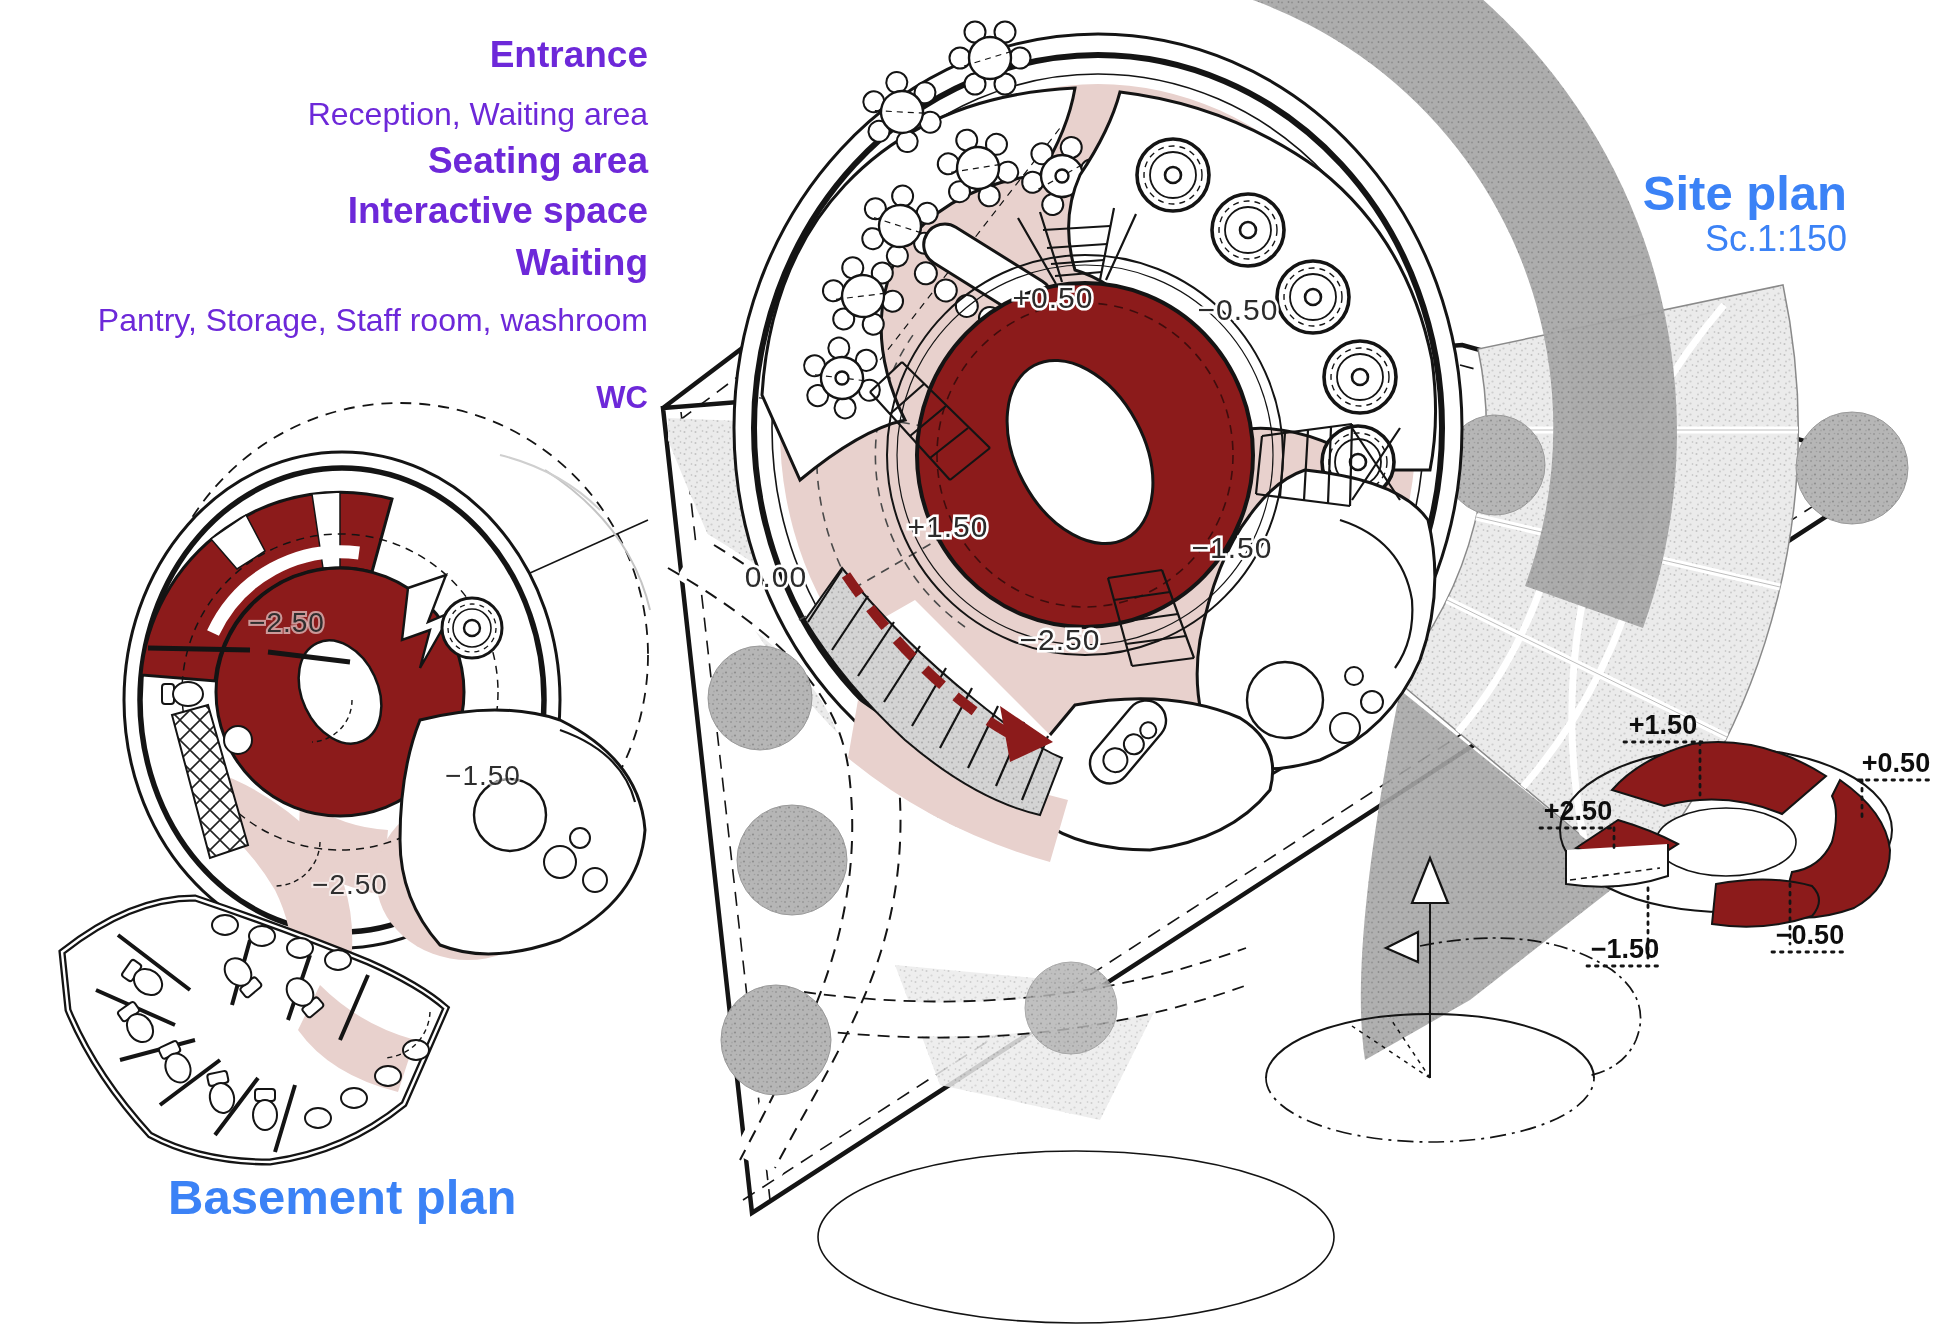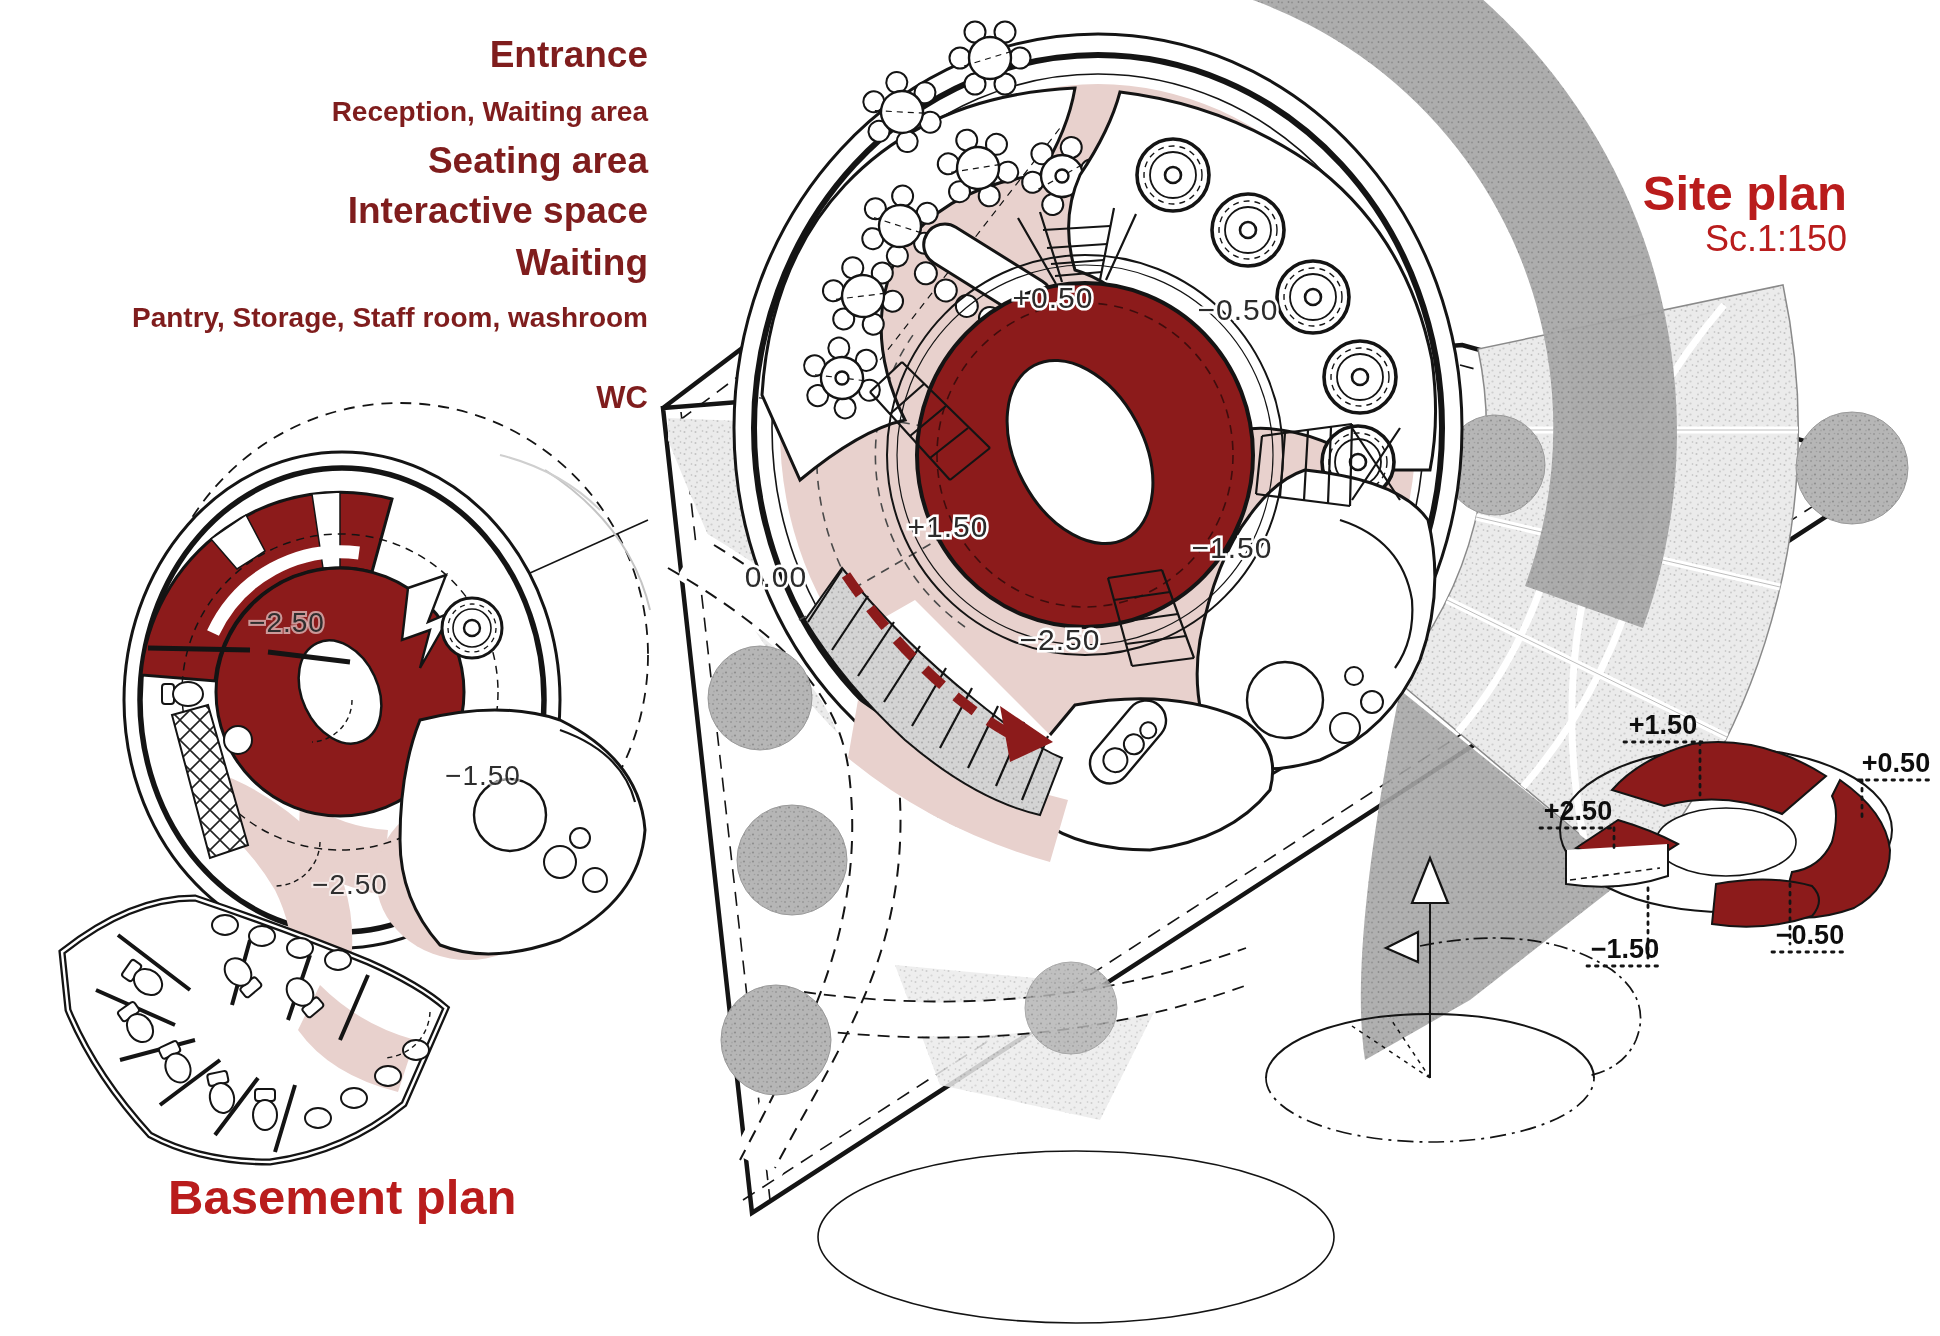"Entrance" .legend .li { color: #7f1d1d -> #6d28d9 }
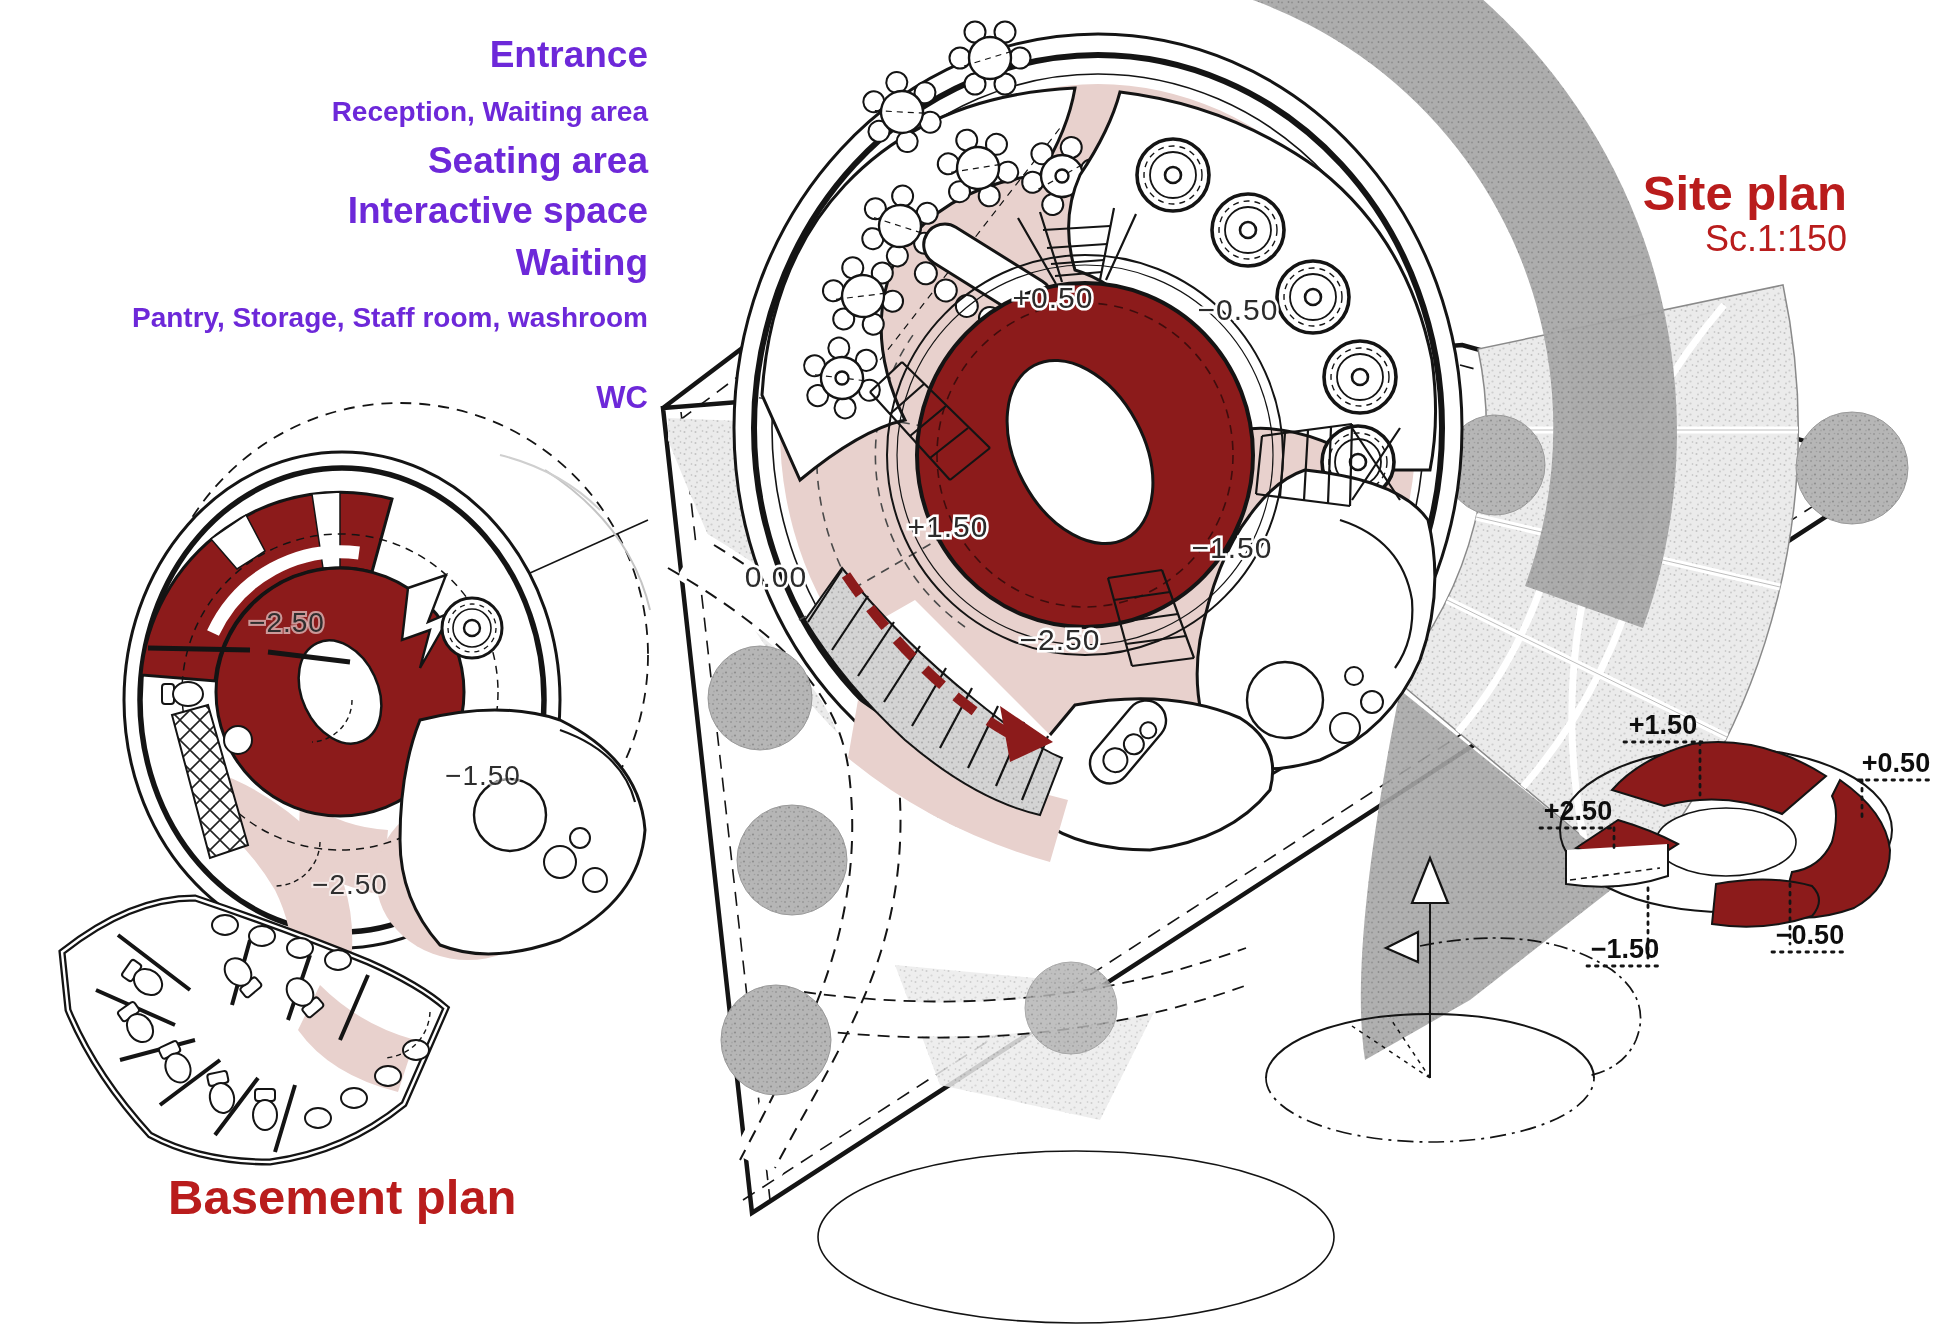"Reception, Waiting area" .l-reg { font-size: 28px -> 32px; font-weight: bold -> normal }
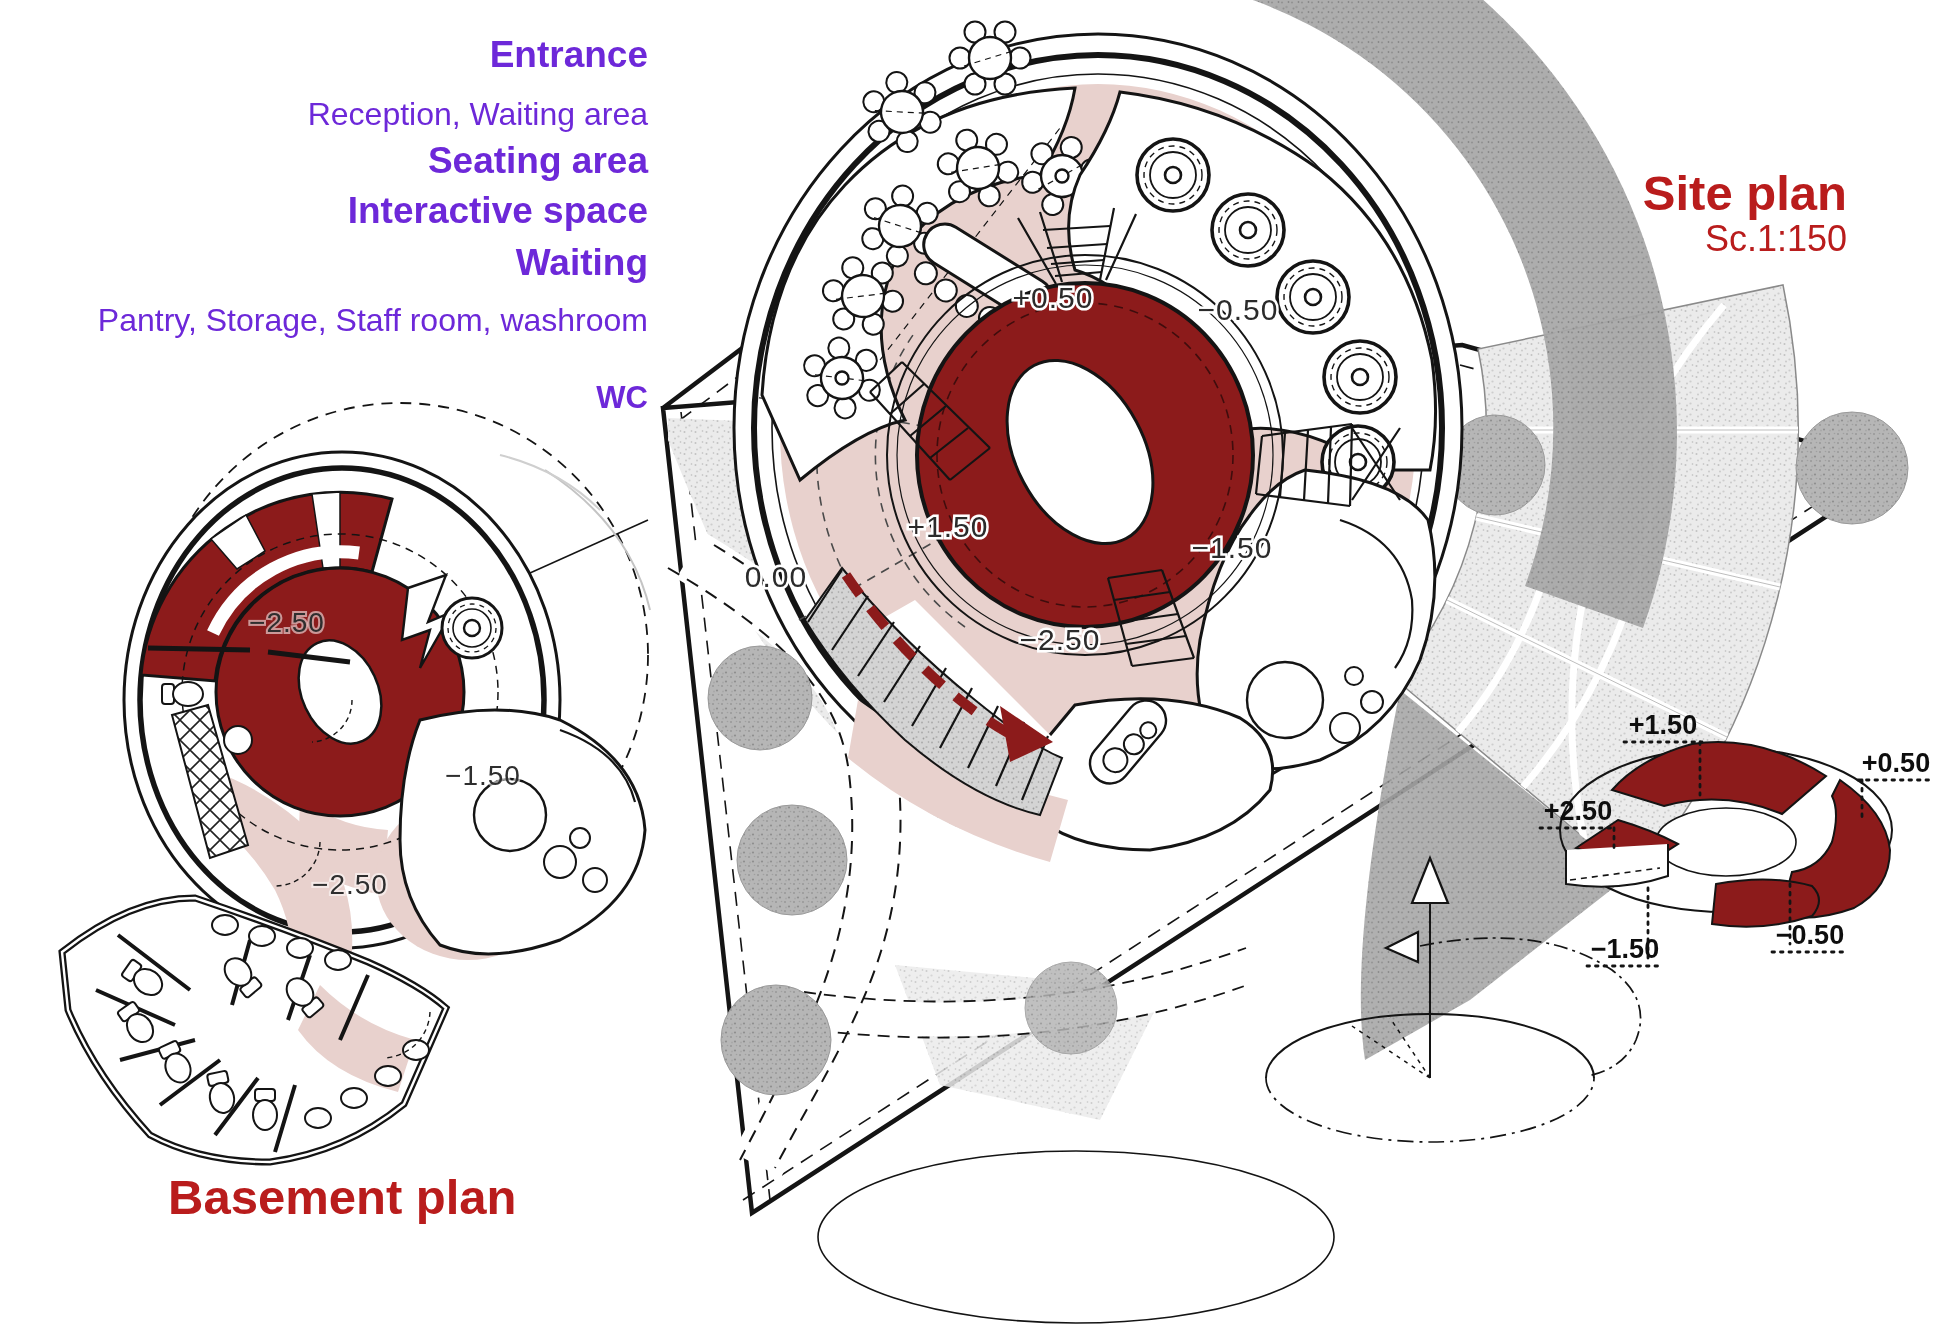"Site plan" .title-block { color: #b91c1c -> #3b82f6 }
